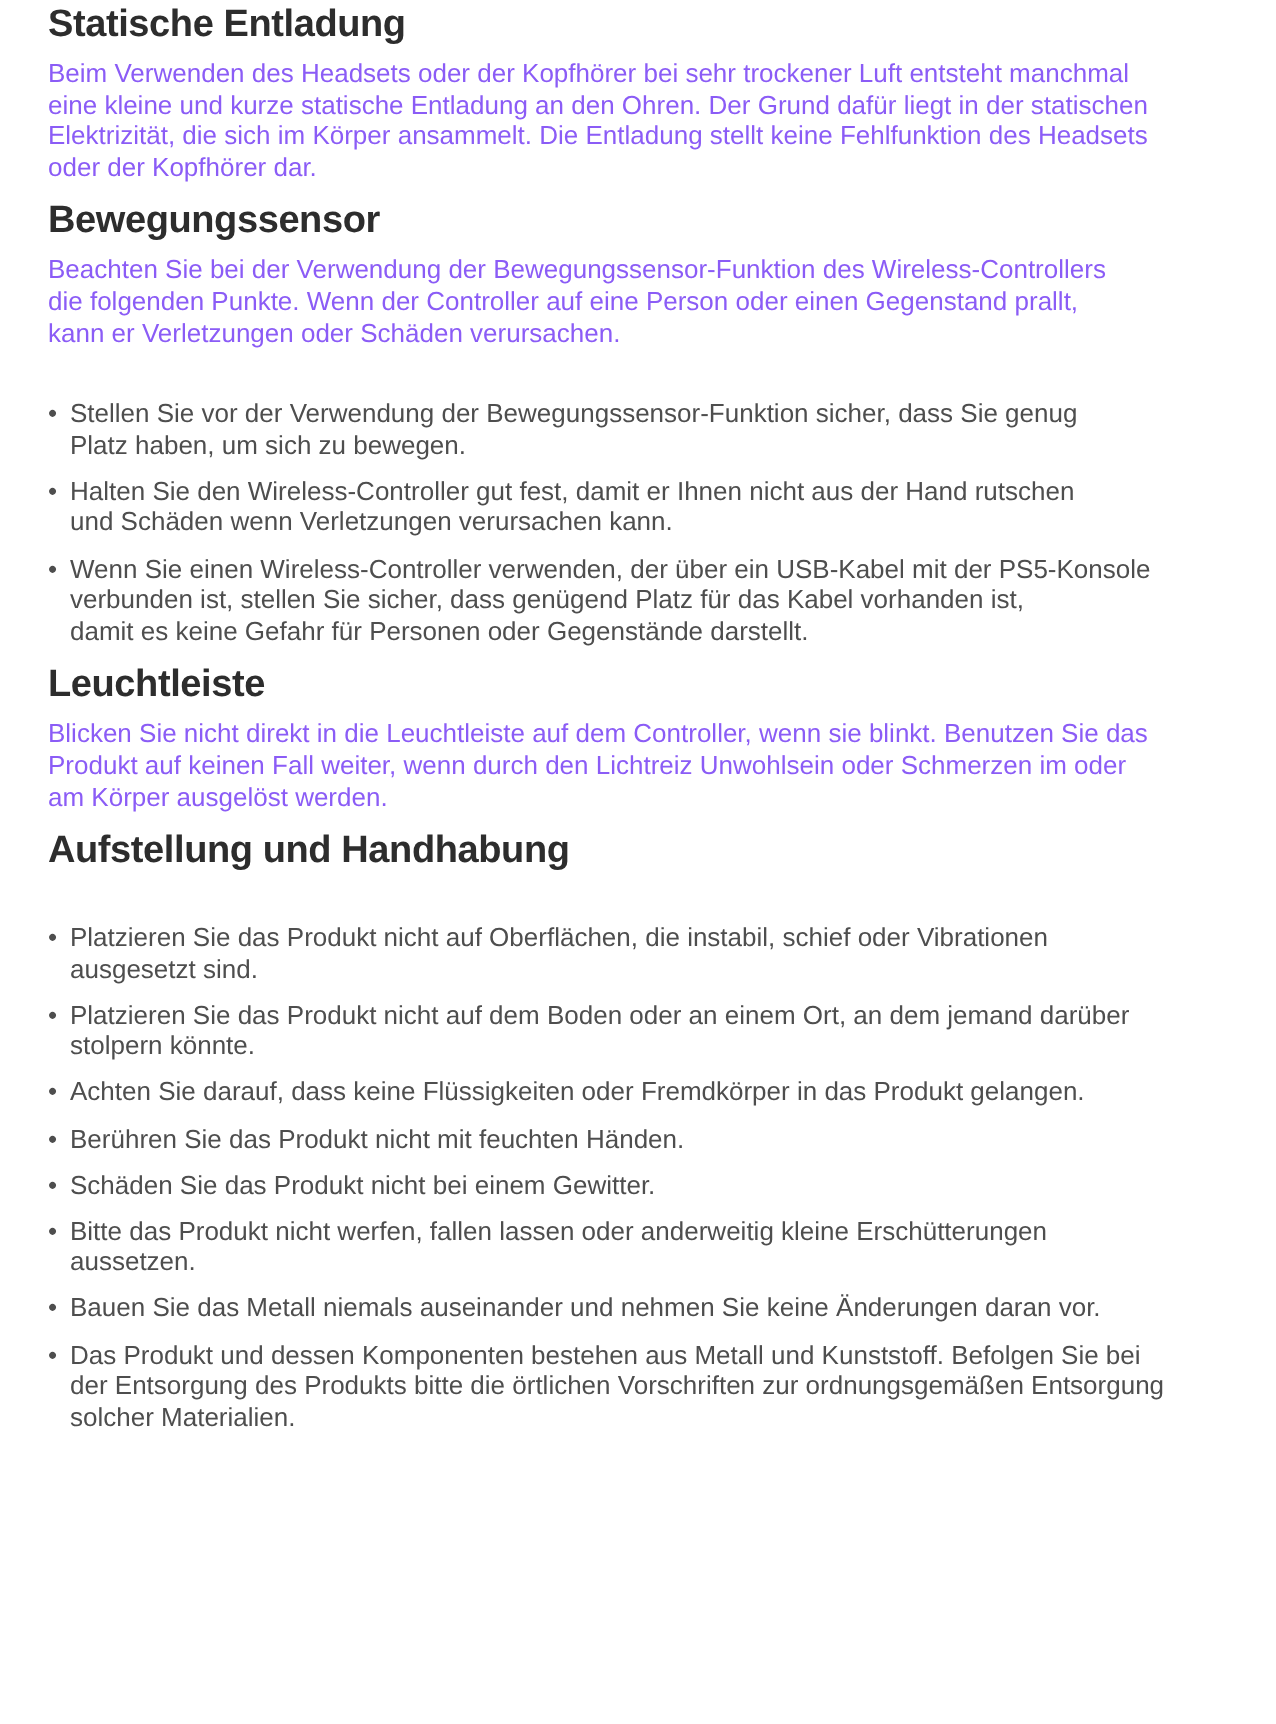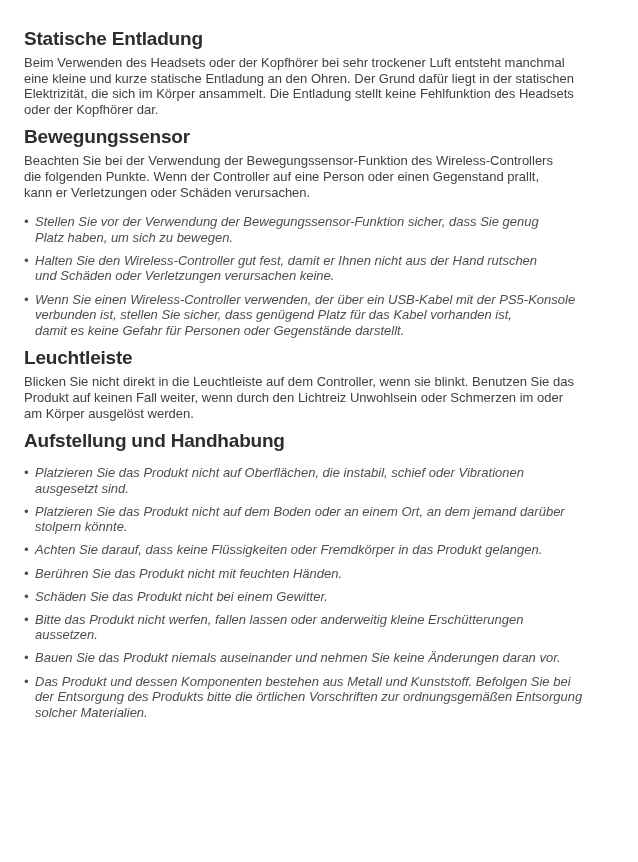"Statische Entladung" .page { padding: 28px 14px 0 24px -> 2px 14px 0 24px }
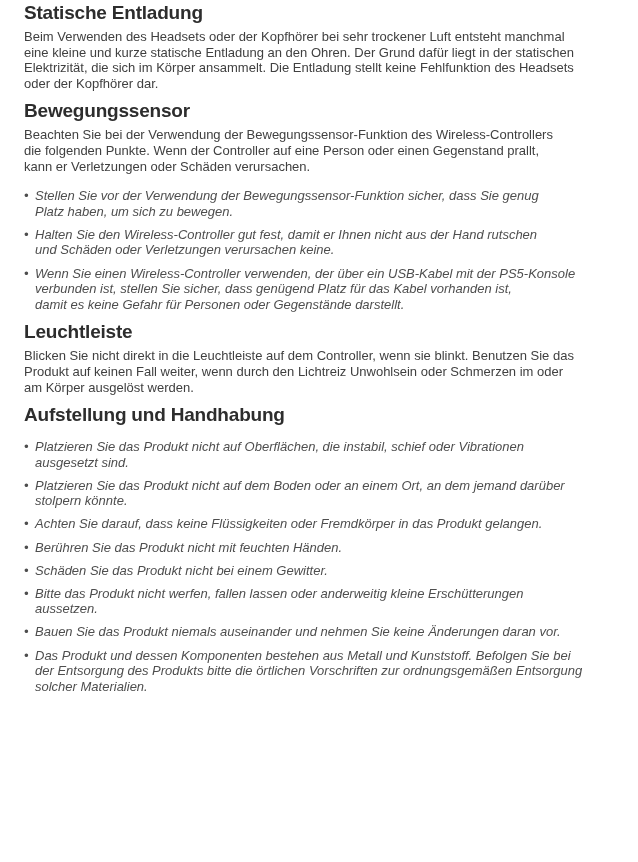"Beim Verwenden des Headsets oder" .body-paragraph { color: #404040 -> #8b5cf6 }
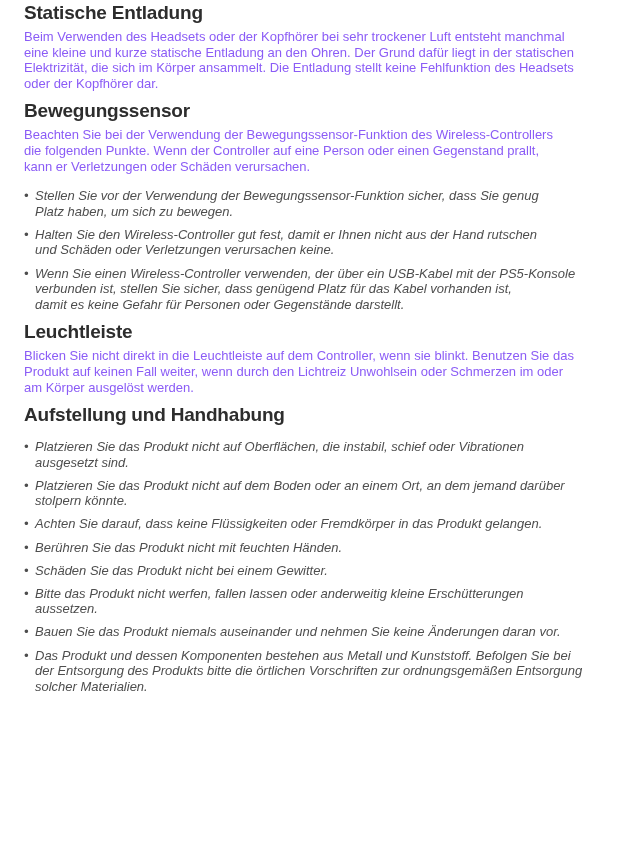"Stellen Sie vor der Verwendung" .bullet-list { font-style: italic -> none; margin: 14px 0 0 0 -> 25px 0 0 0 }
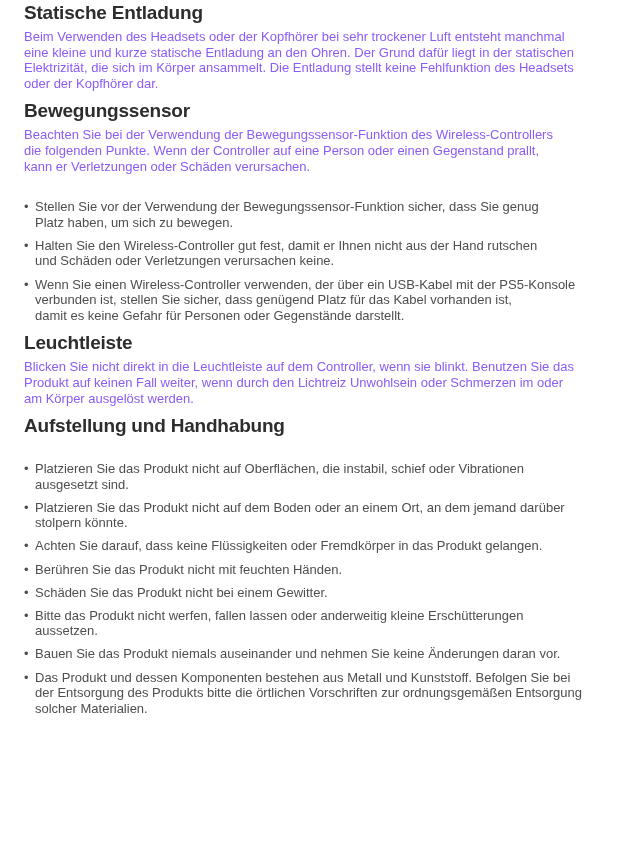"Halten Sie den Wireless-Controller gut" li.bullet-item { text: oder Verletzungen verursachen keine -> wenn Verletzungen verursachen kann }
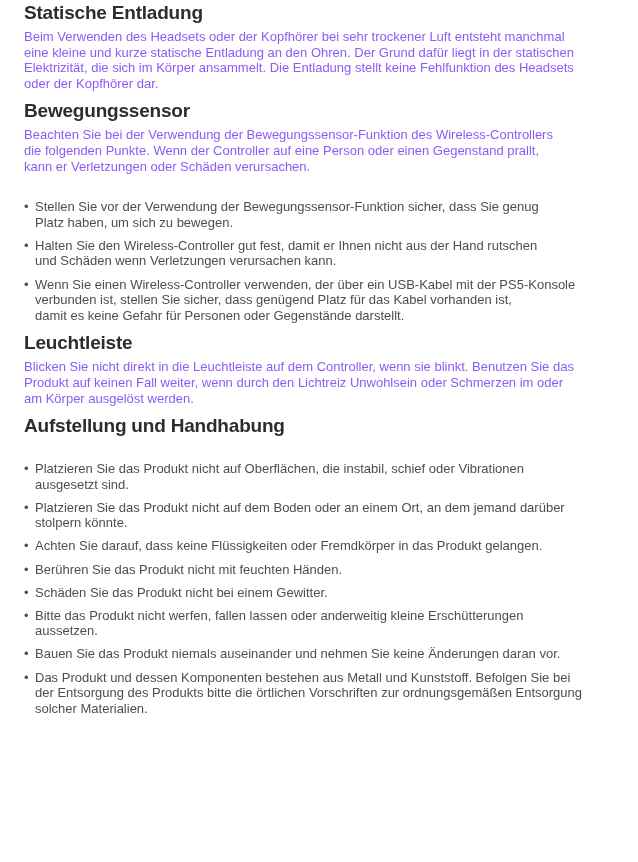"Bauen Sie das Produkt niemals" li.bullet-item { text: Produkt -> Metall }
